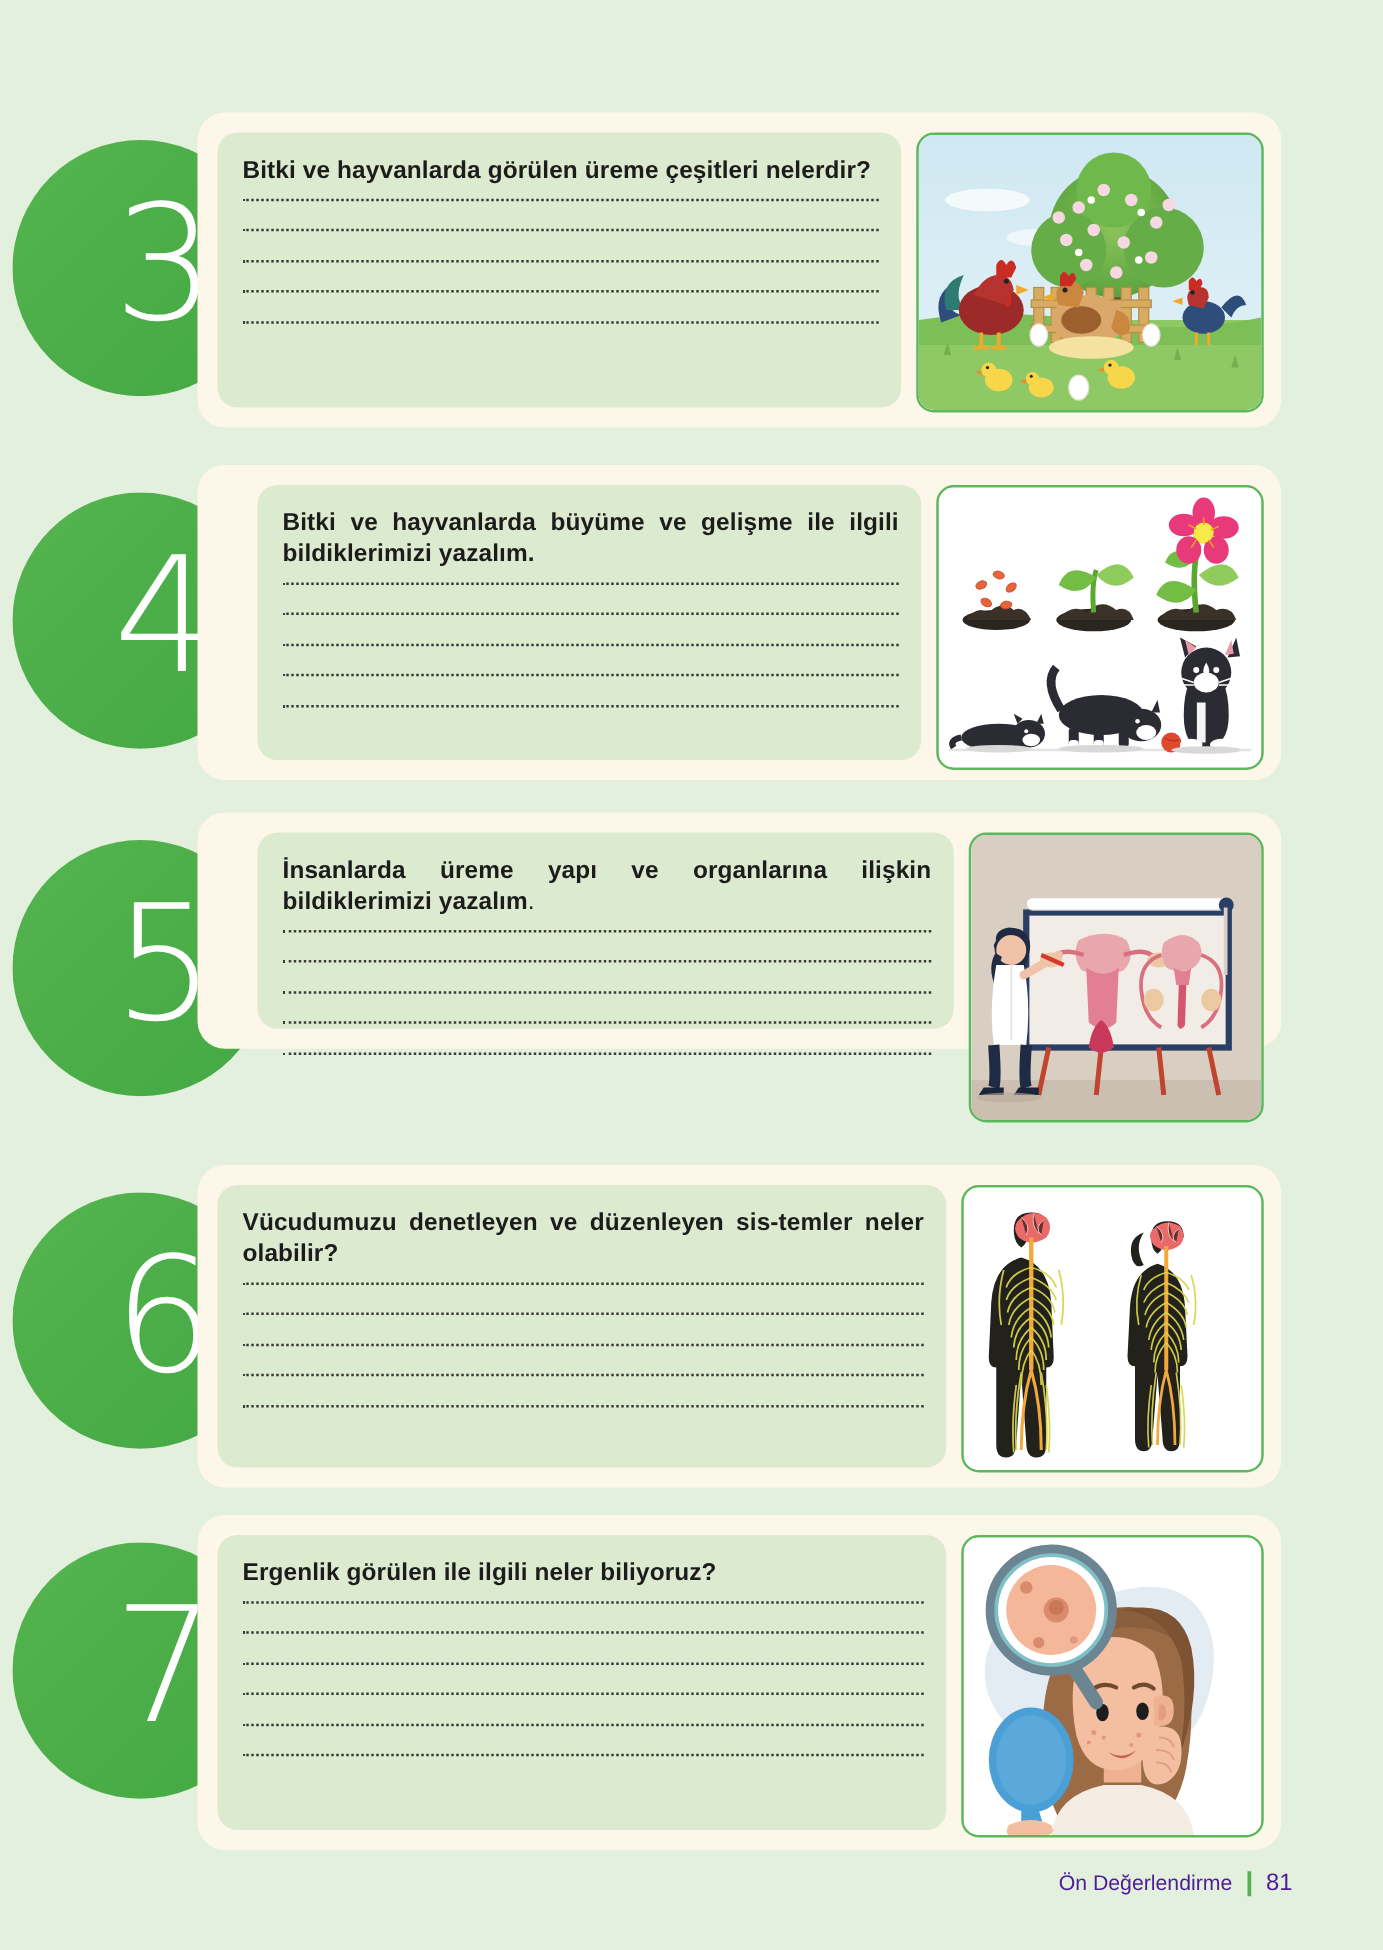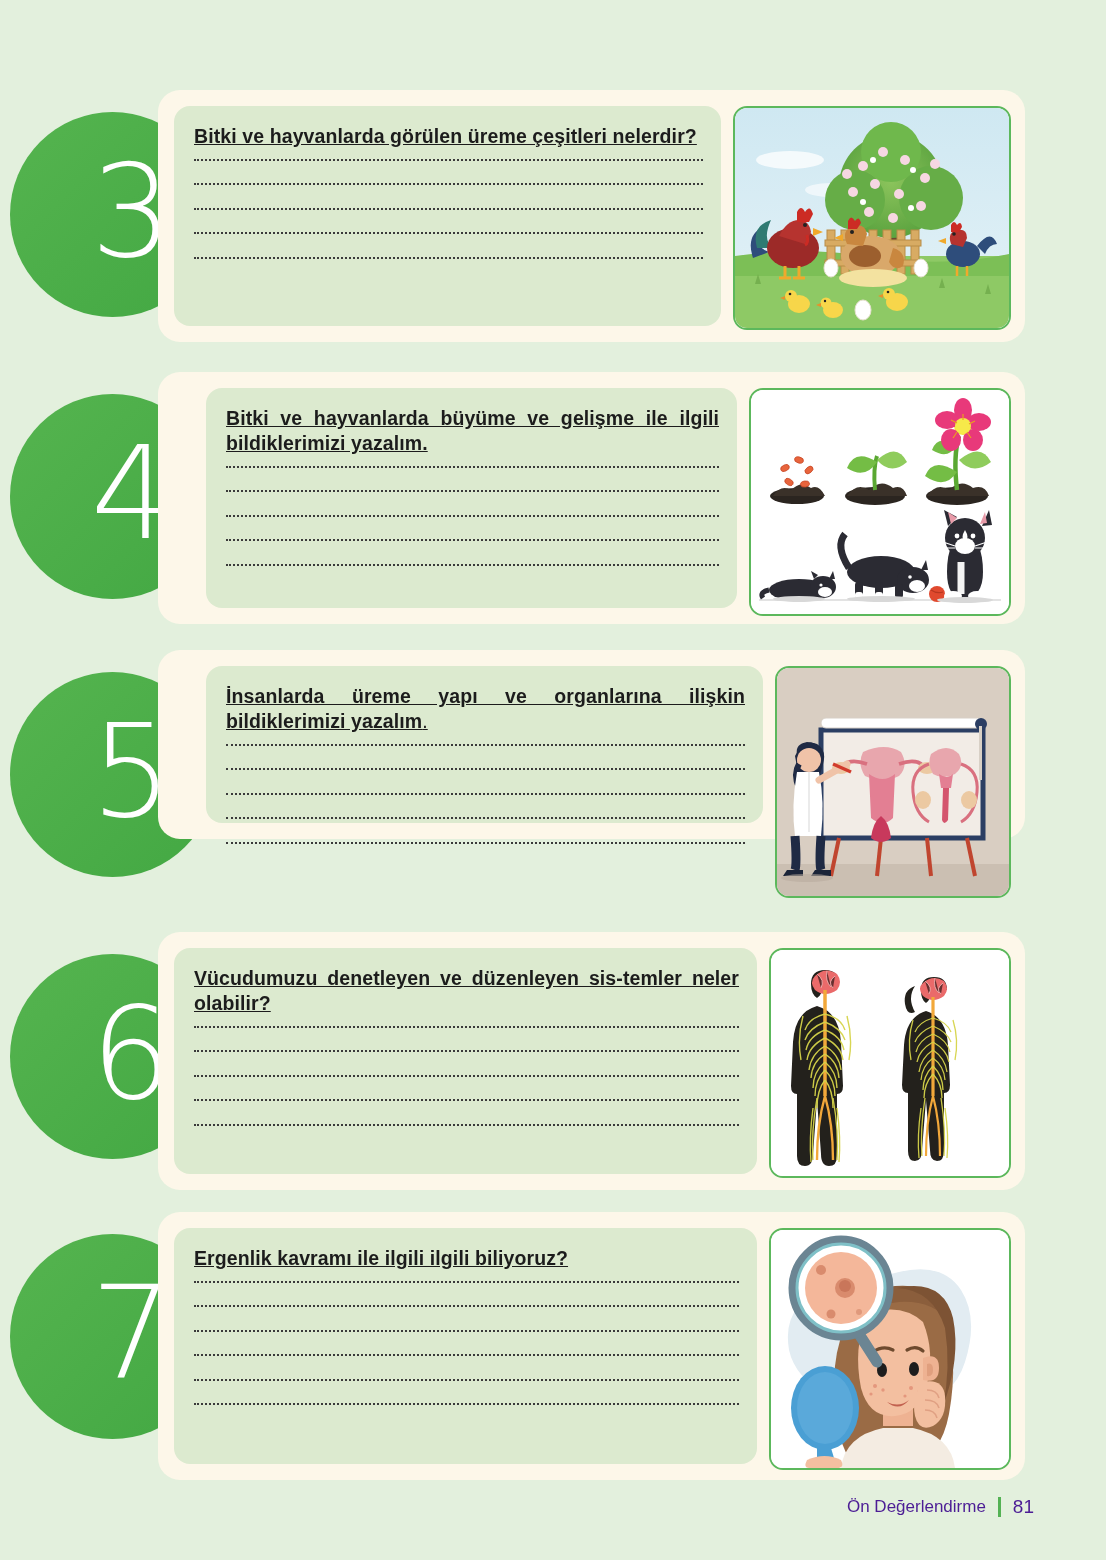"Bitki ve hayvanlarda görülen üreme" .q-title { text-decoration: underline -> none }
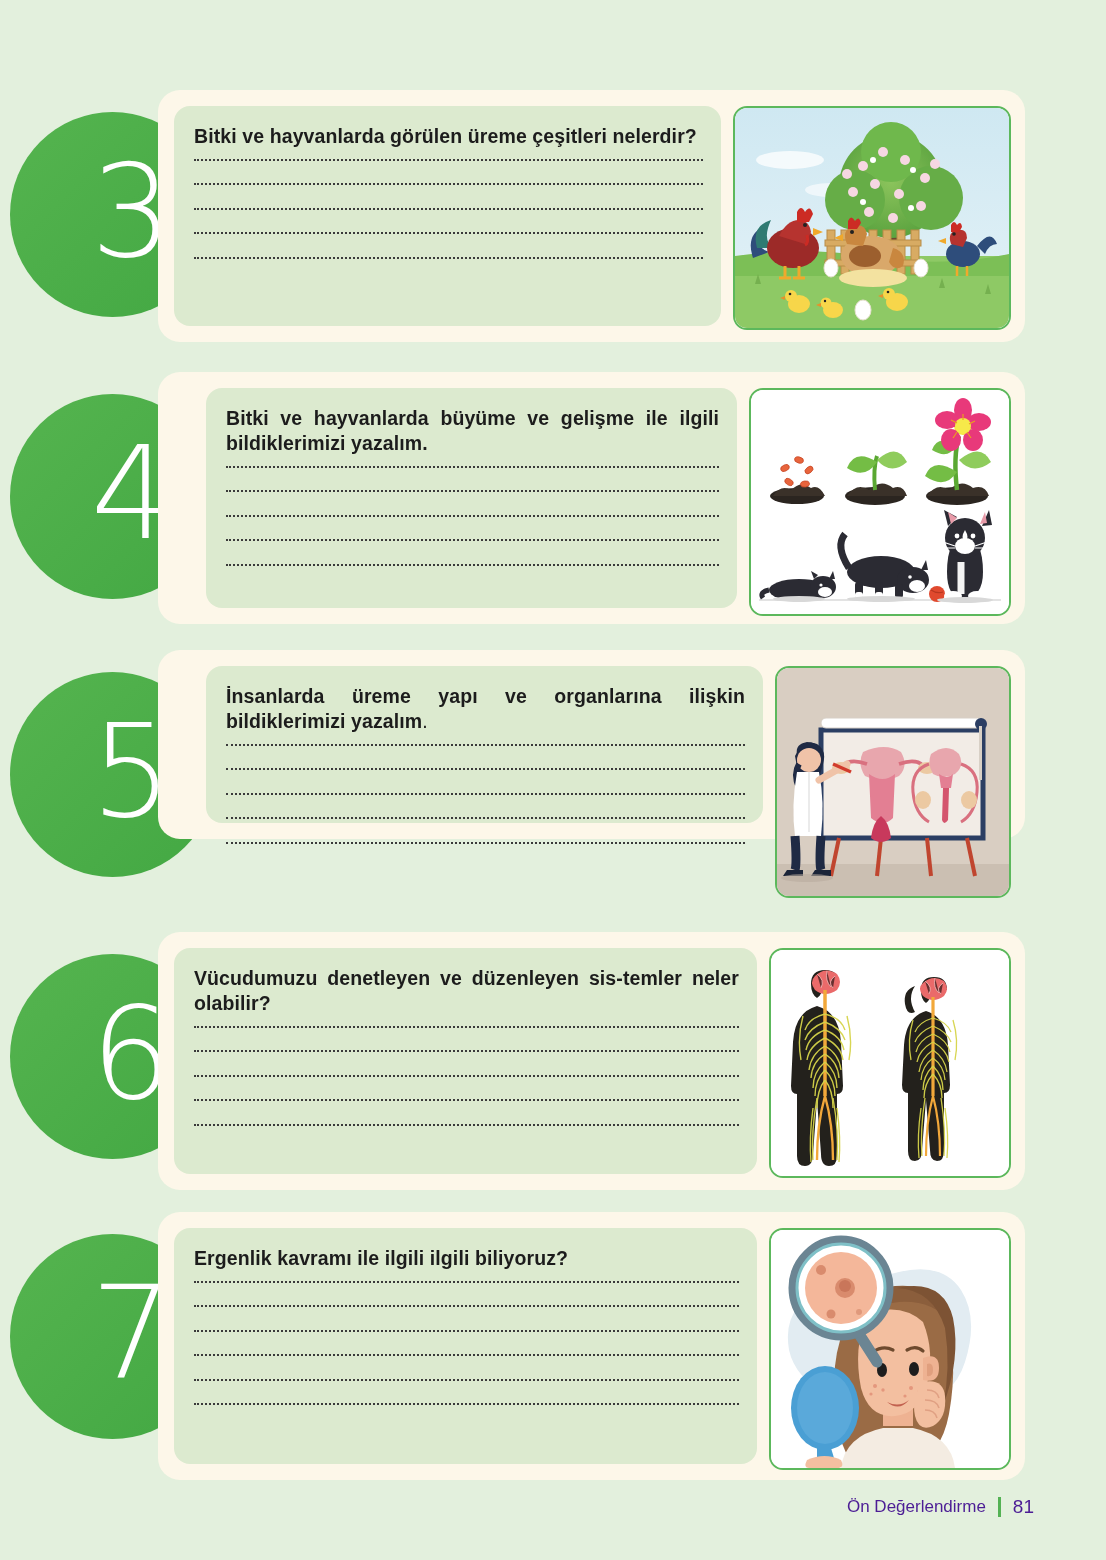"Ergenlik kavramı ile ilgili ilgili" p.q-title { text: kavramı ile ilgili ilgili -> görülen ile ilgili neler }
